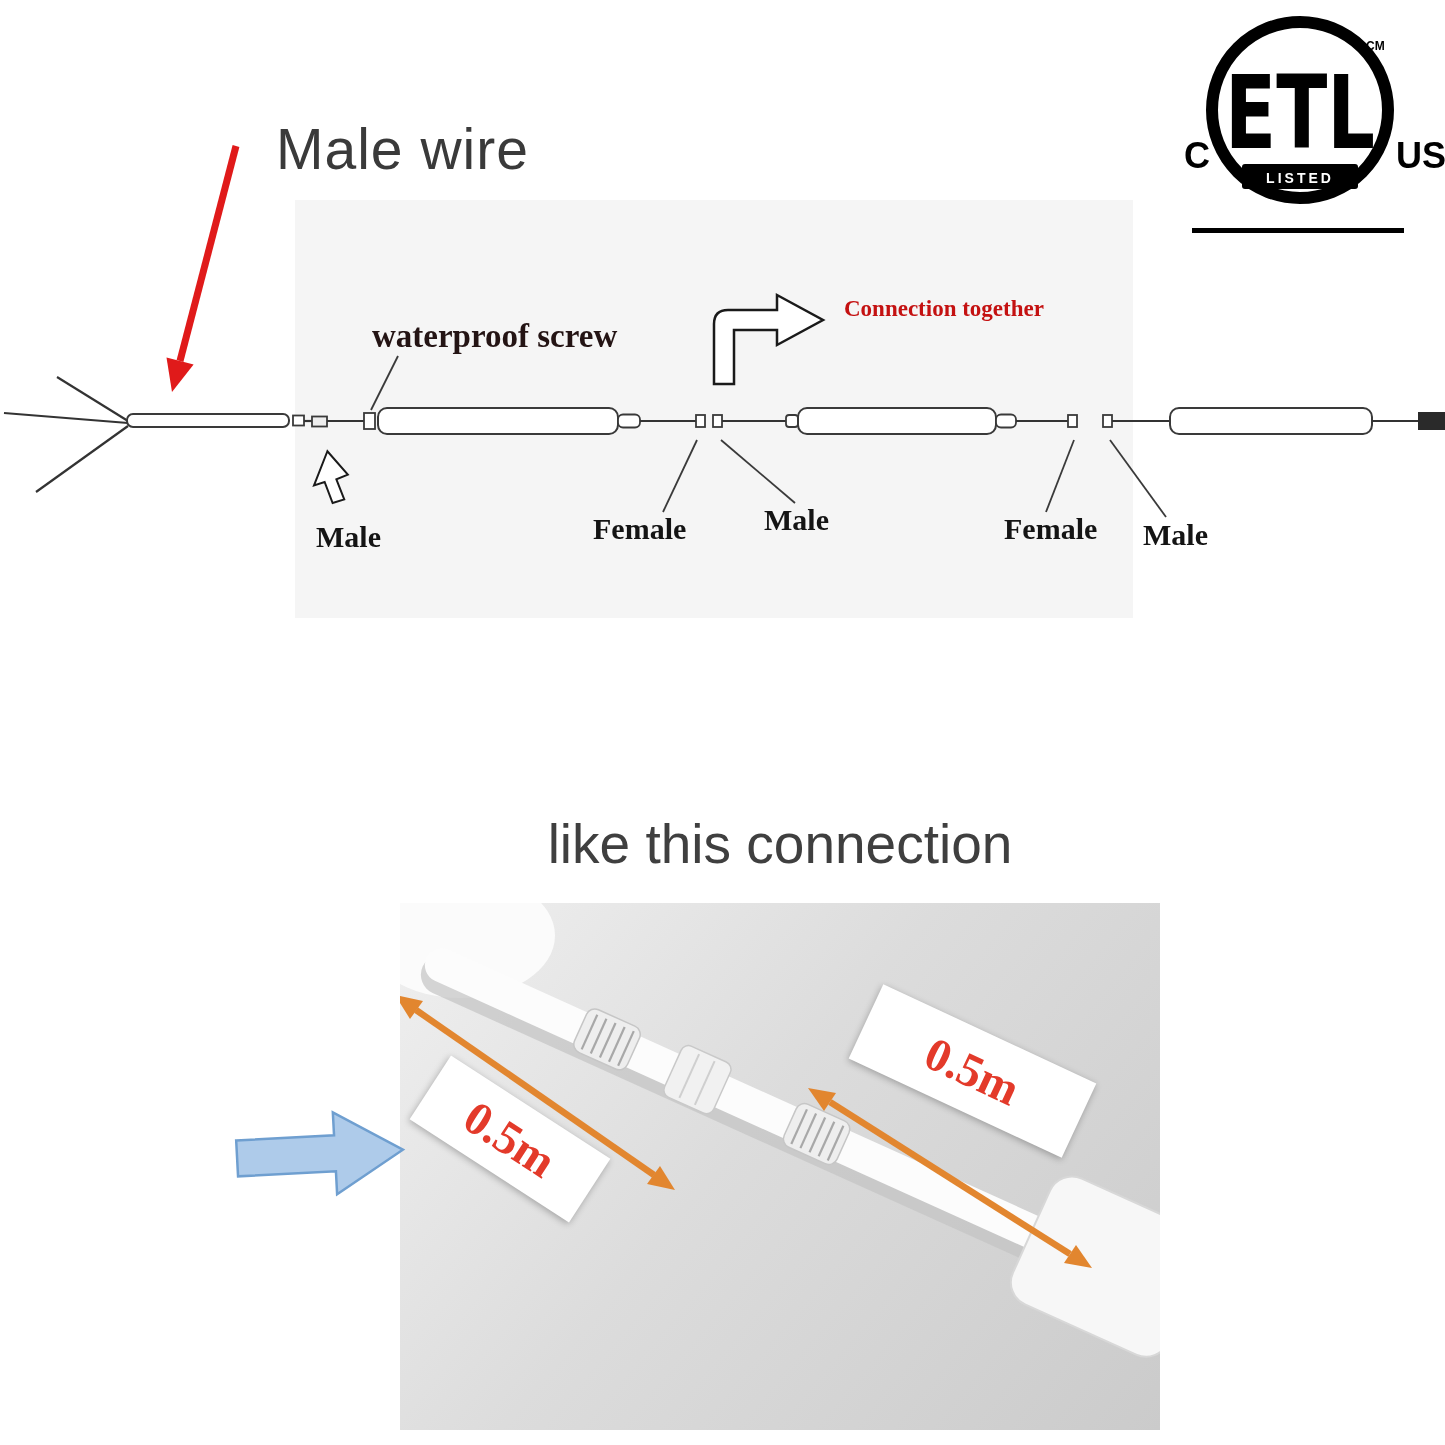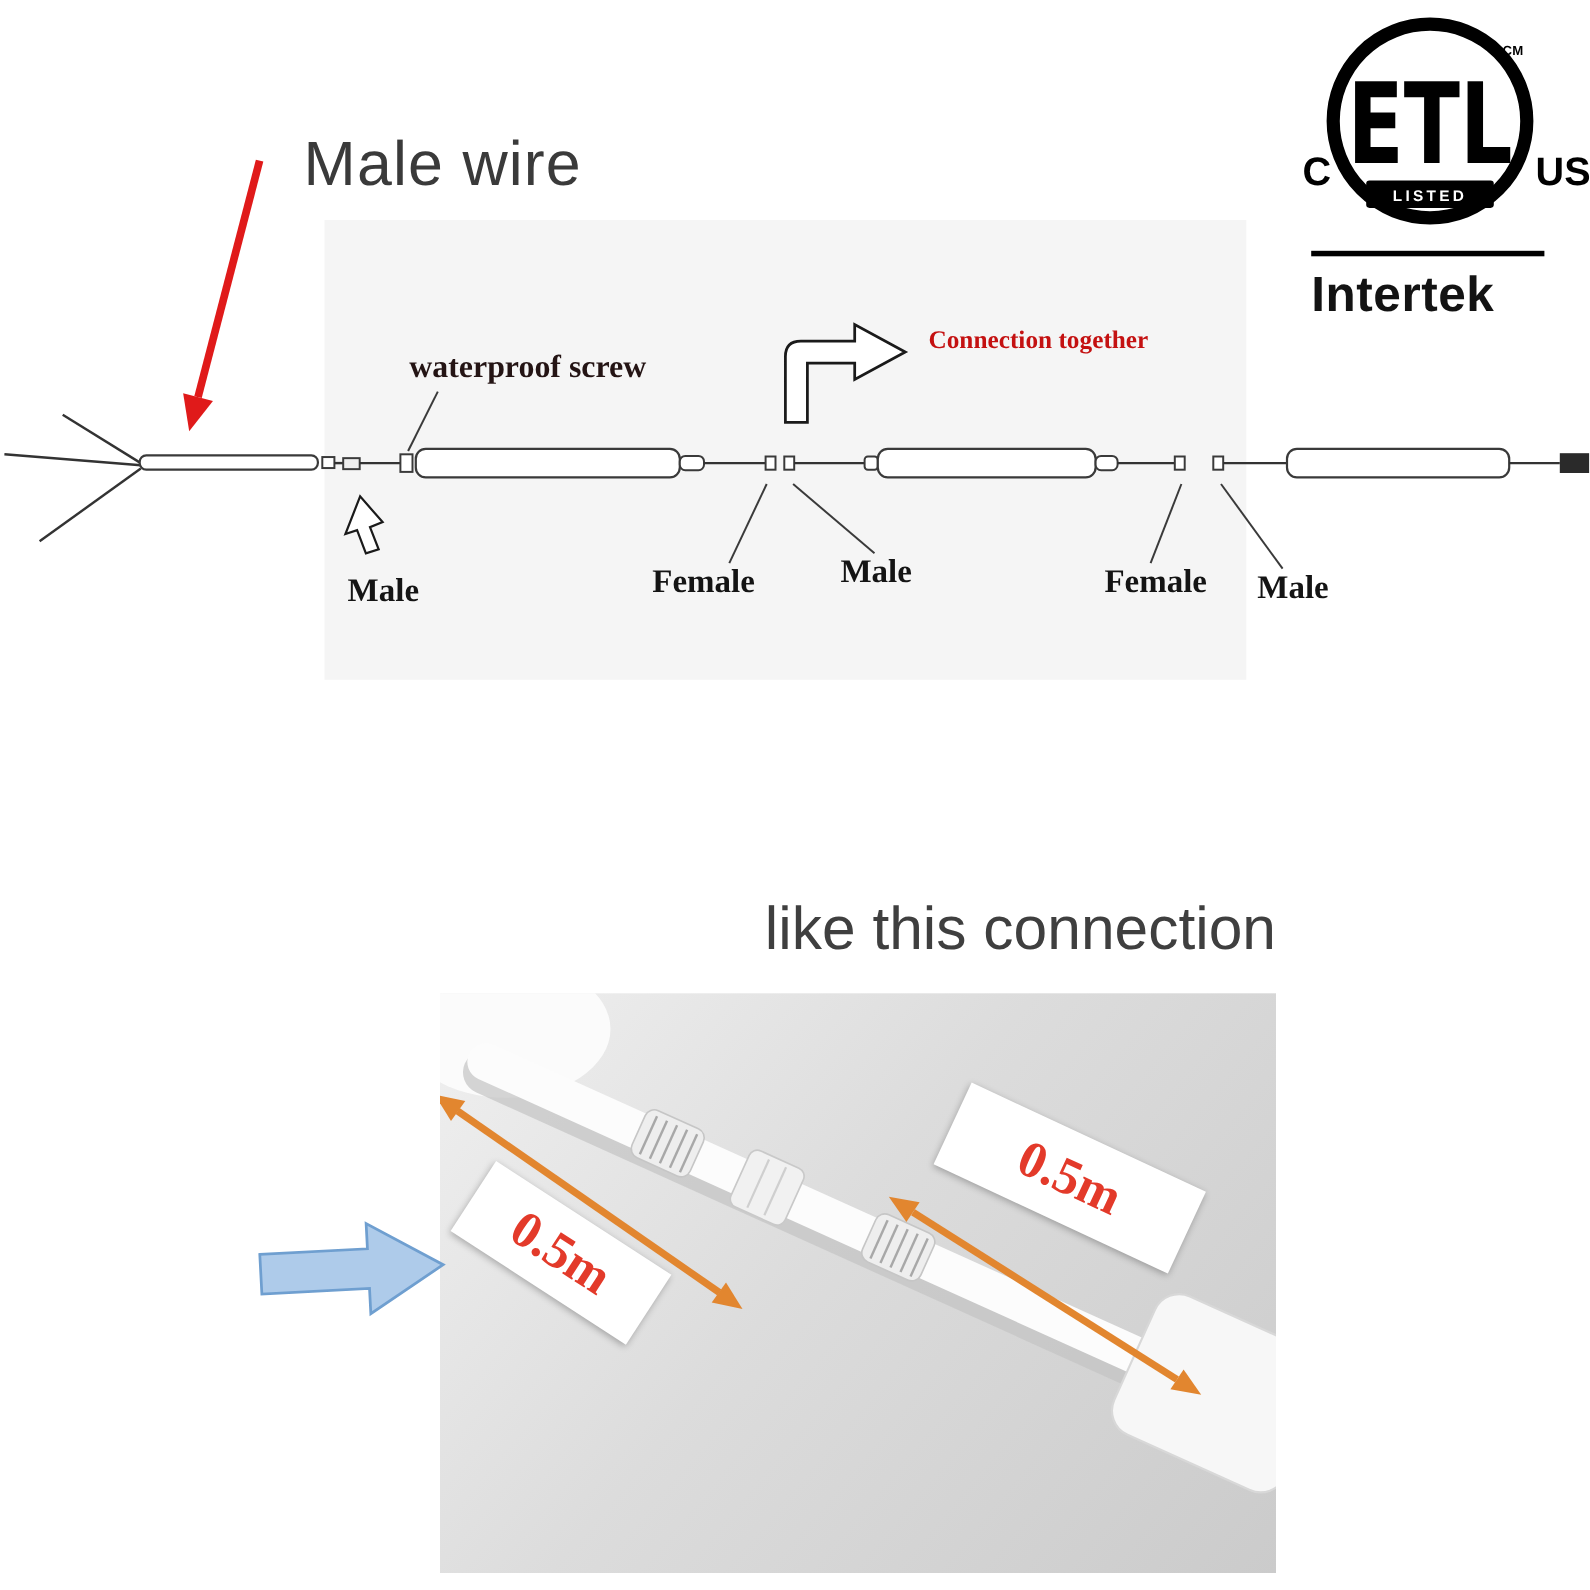"Intertek" div { html: <div>Intertek</div> -> none }
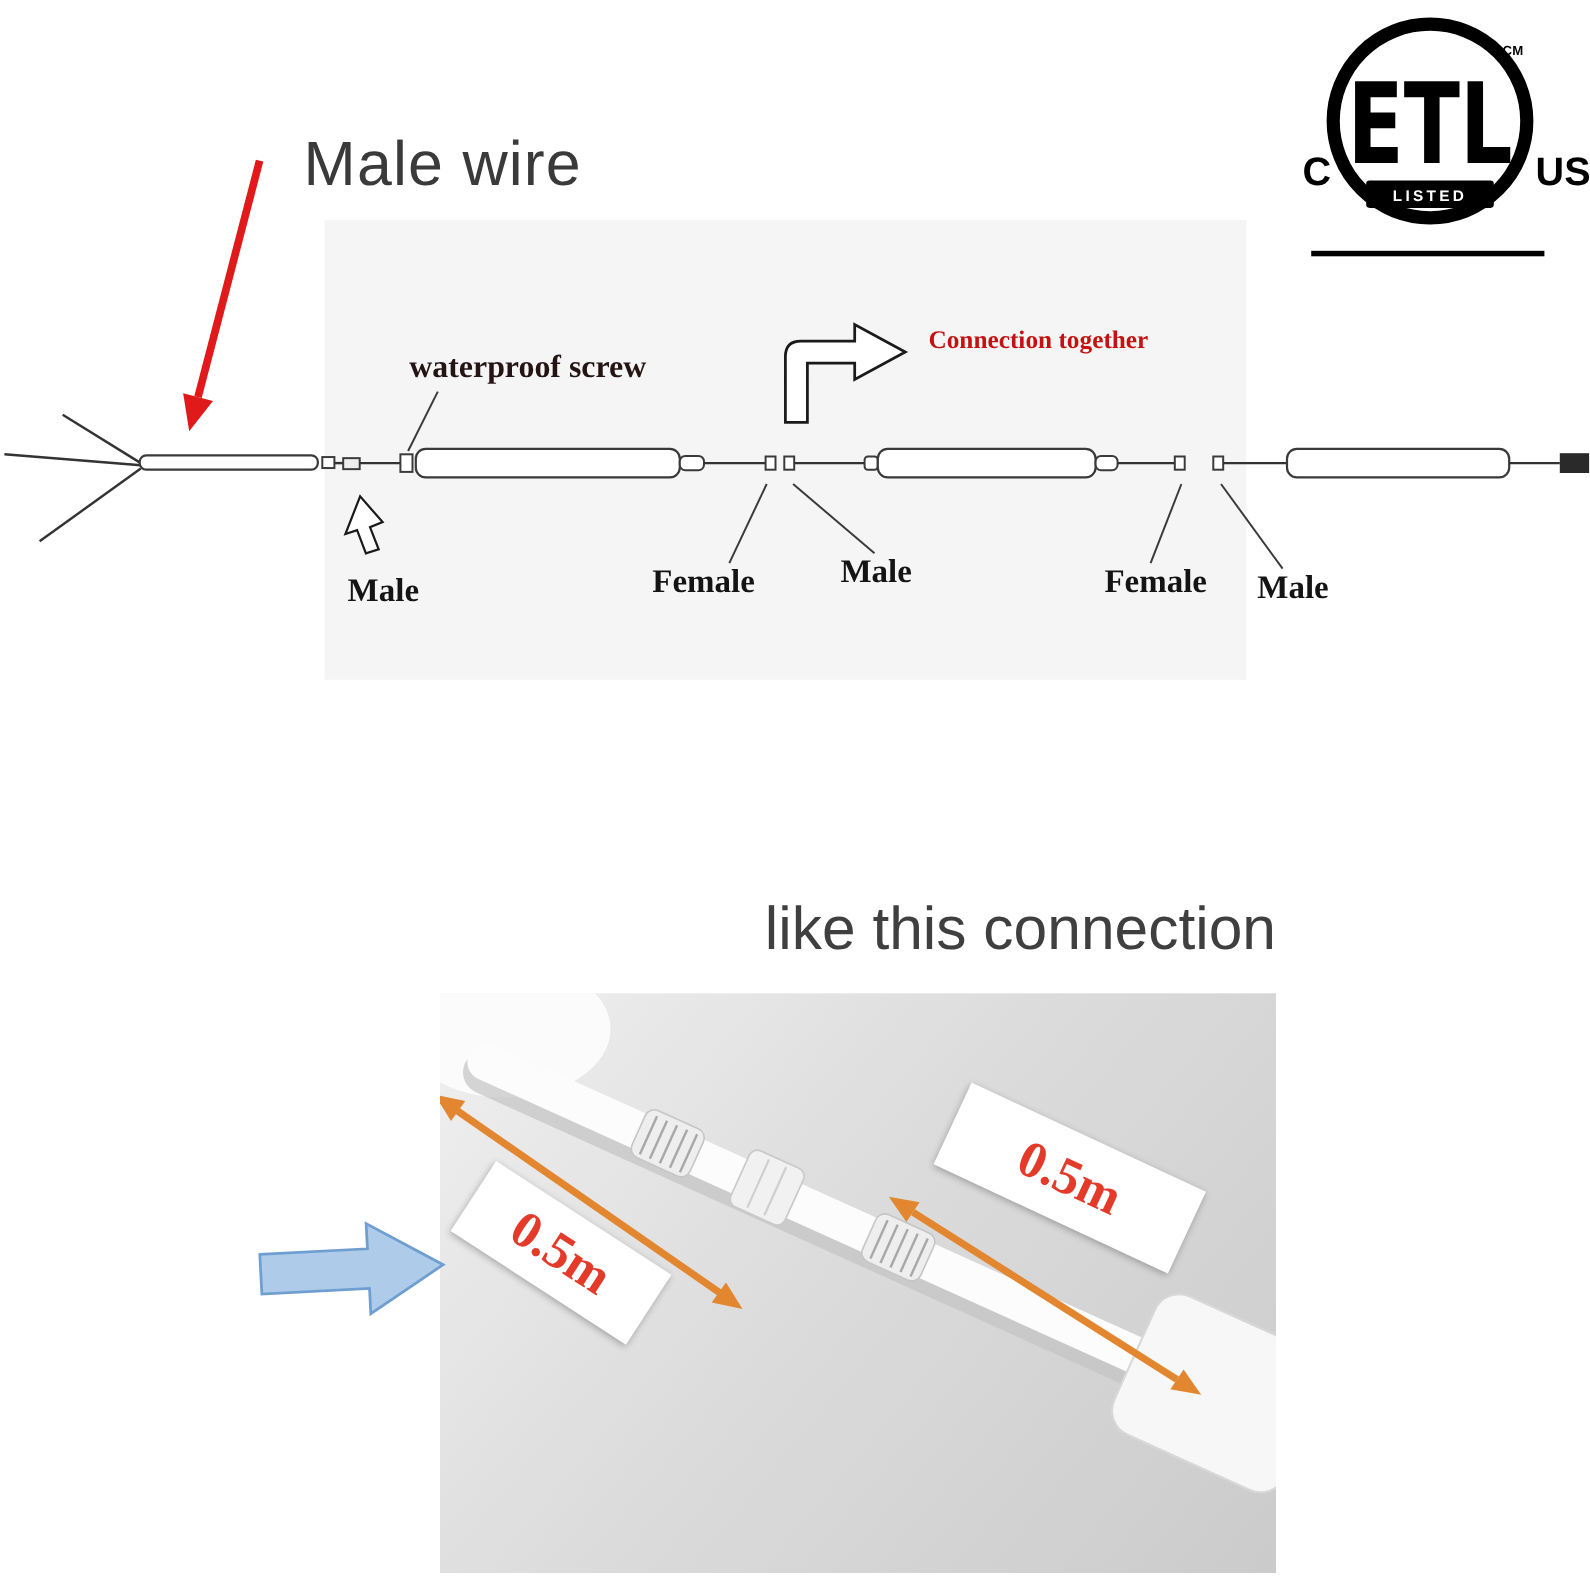"waterproof screw" #waterproof-screw { font-size: 29px -> 33px }
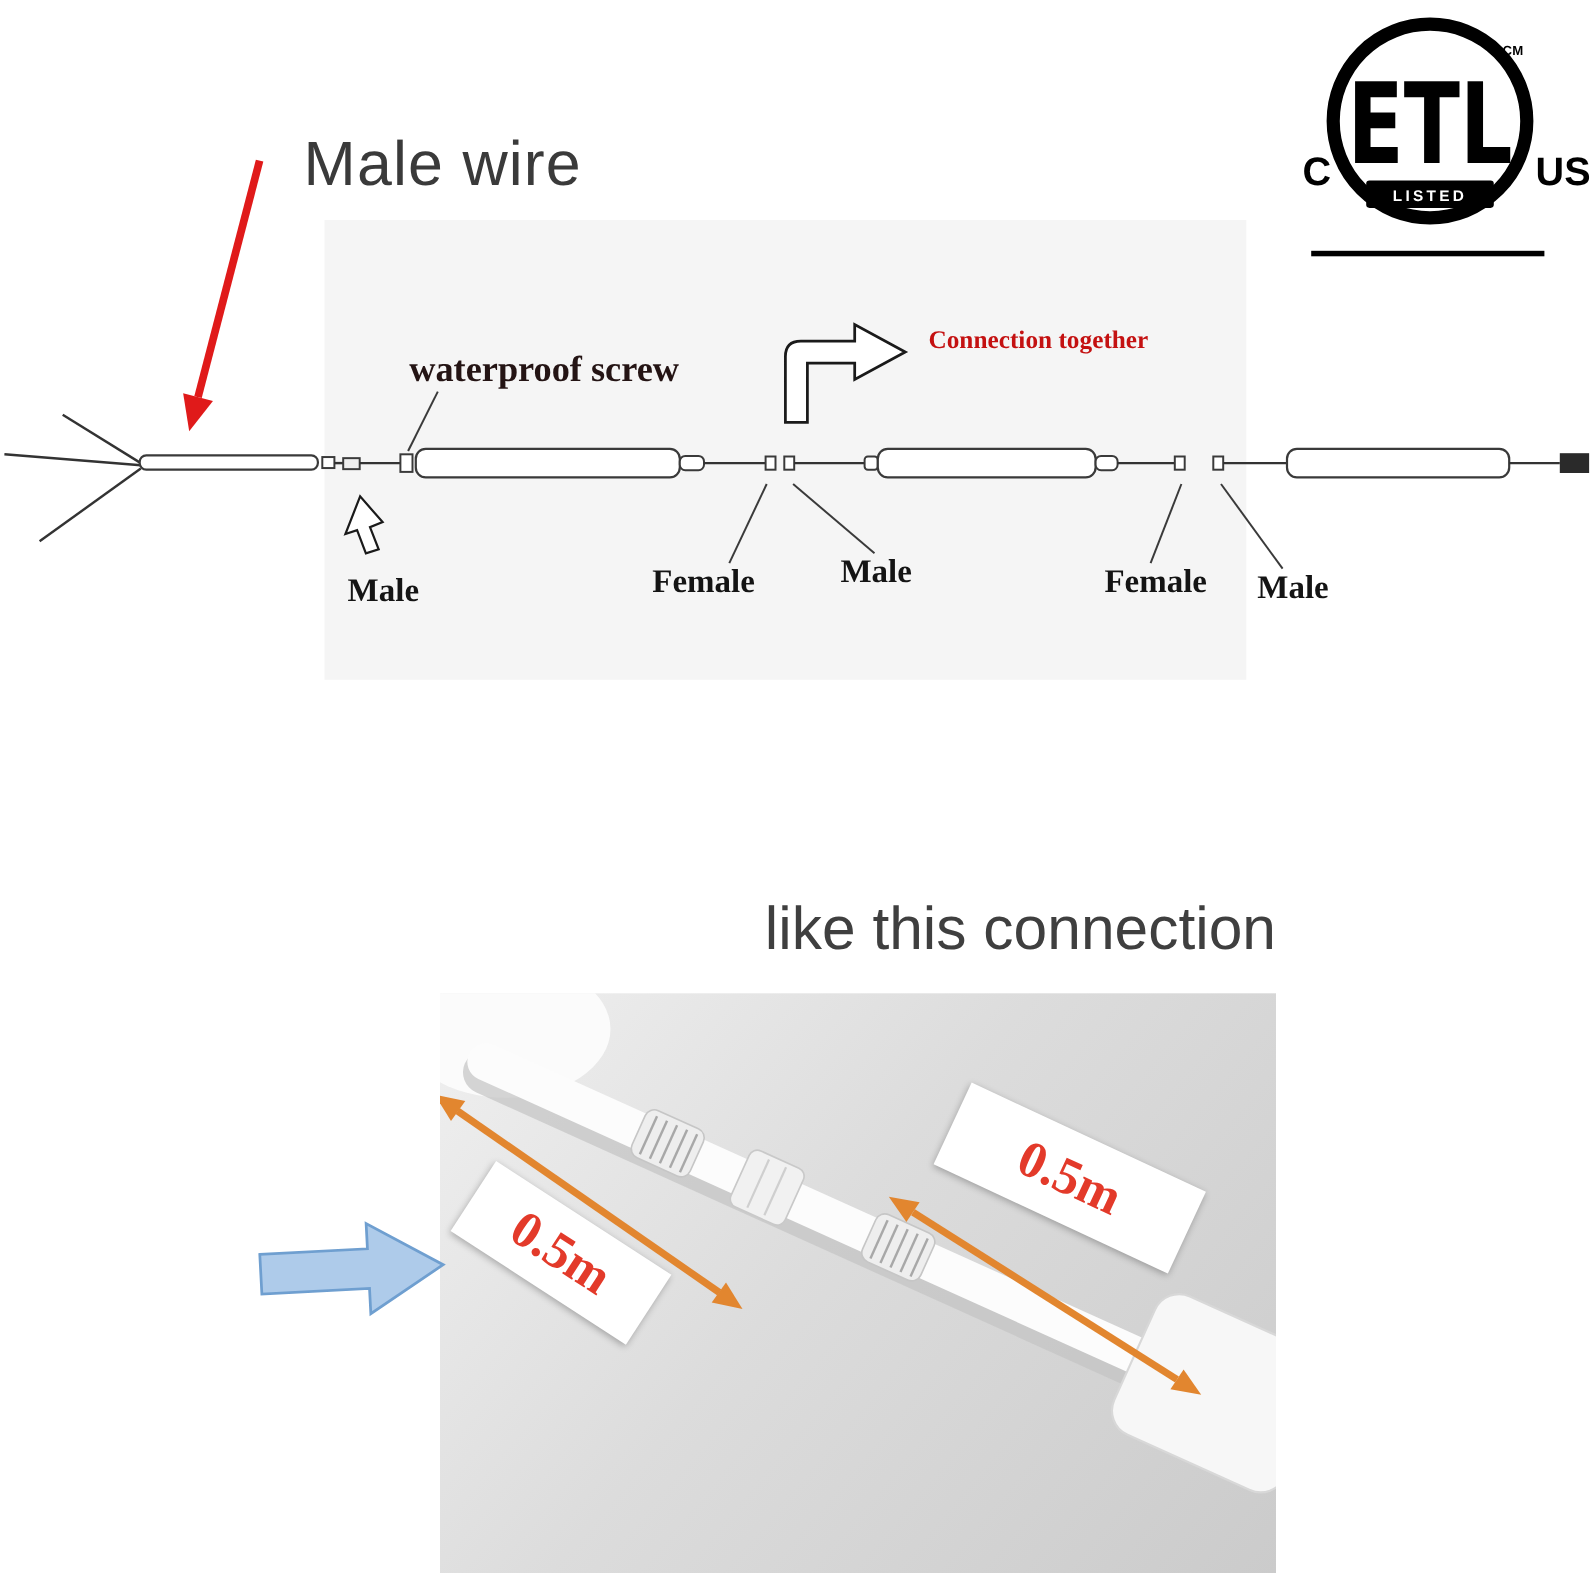"like this connection" #bottom-heading { text-align: right -> center }
